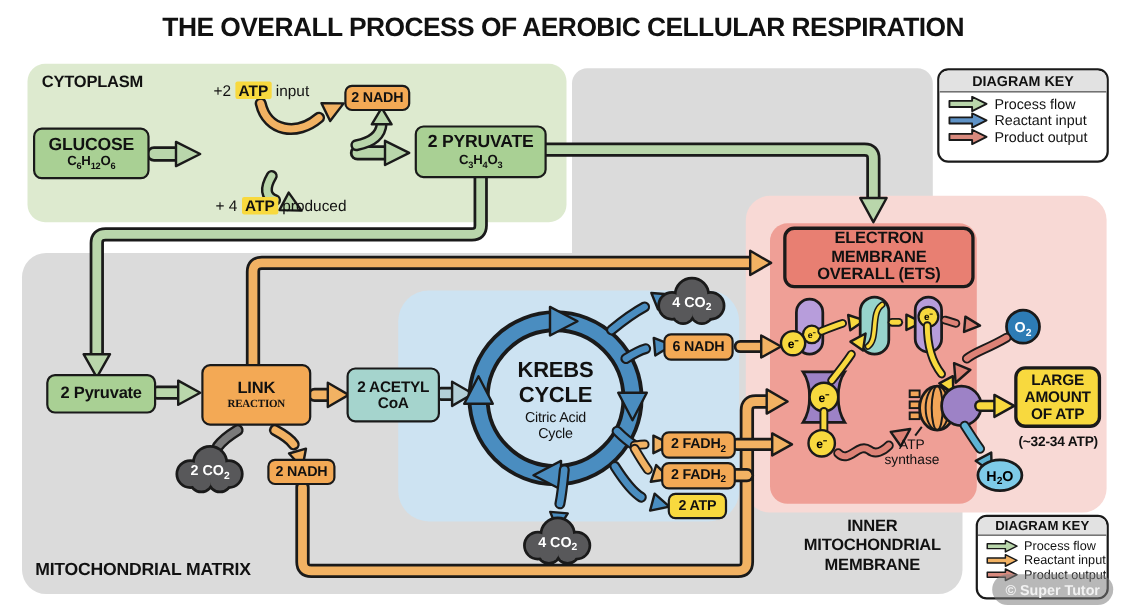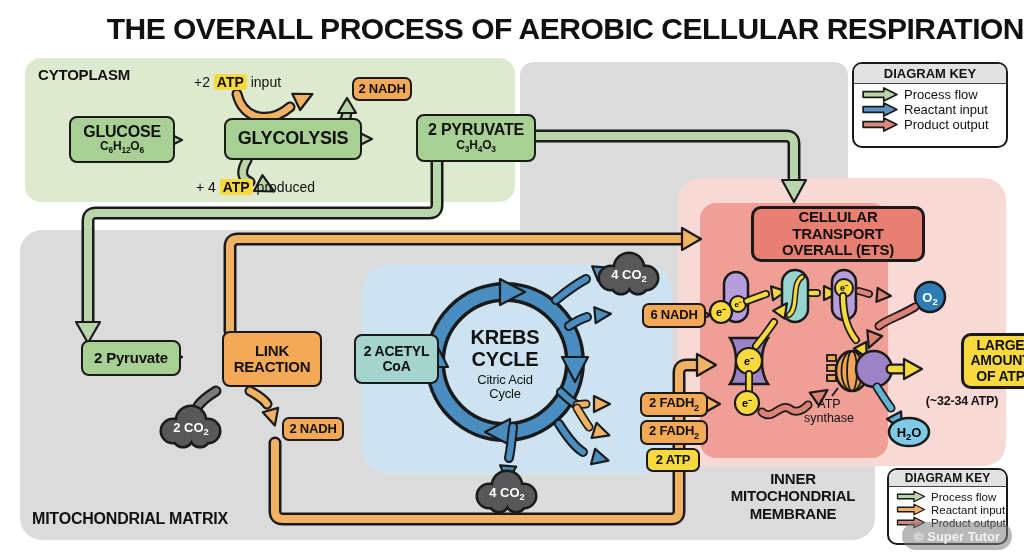"THE OVERALL PROCESS OF AEROBIC" div.lbl { font-size: 30px -> 24px; text-align: right -> center }
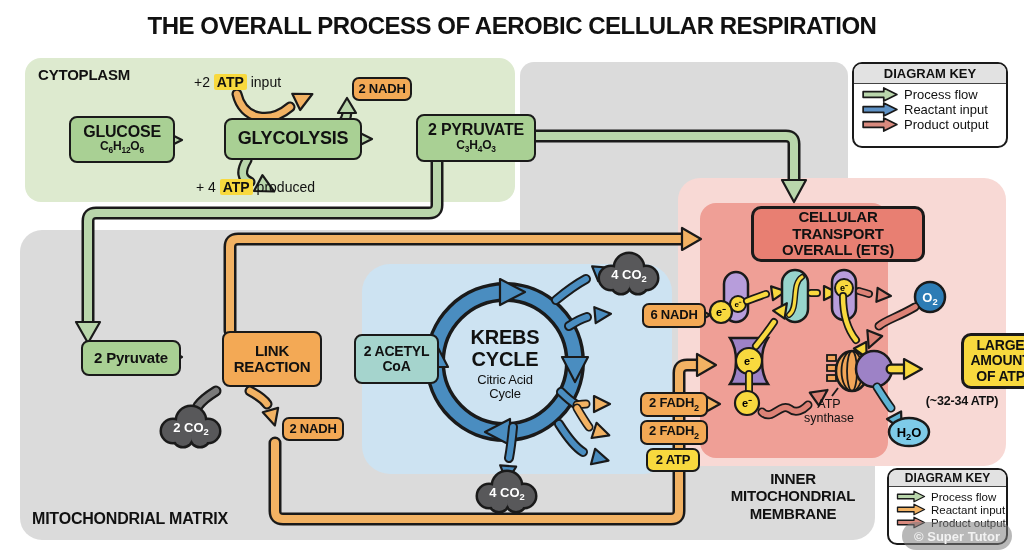"2 NADH" .box { margin-left: 39px -> none }
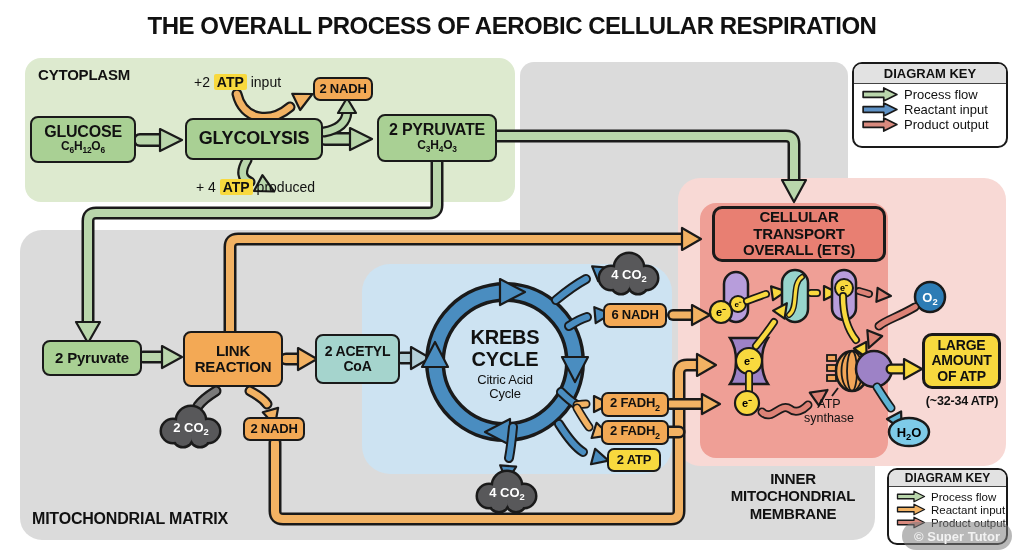"GLYCOLYSIS" div.box { html: <div> <div>GLYCOLYSIS</div> </div> -> none }
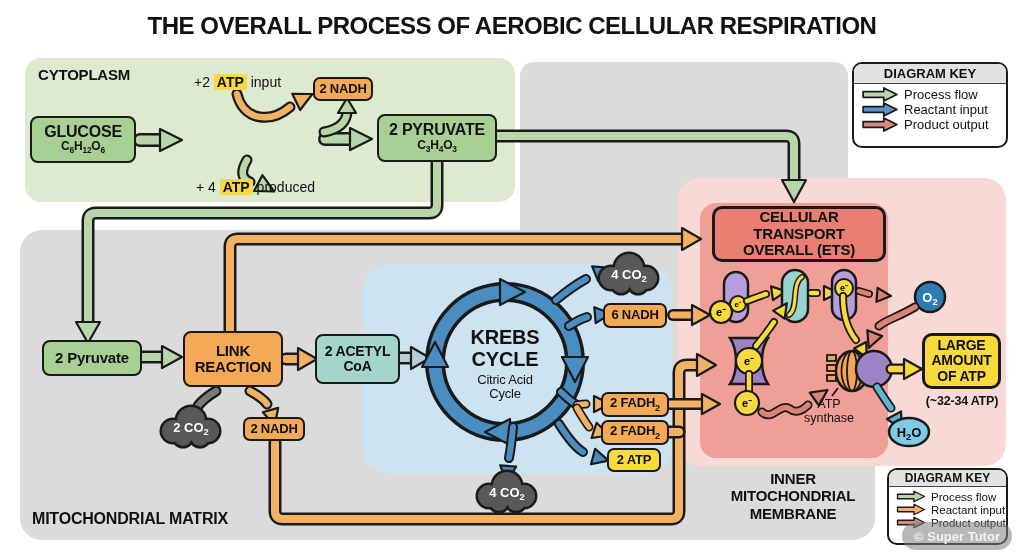"CELLULAR TRANSPORT" div { text: CELLULAR TRANSPORT -> ELECTRON MEMBRANE }
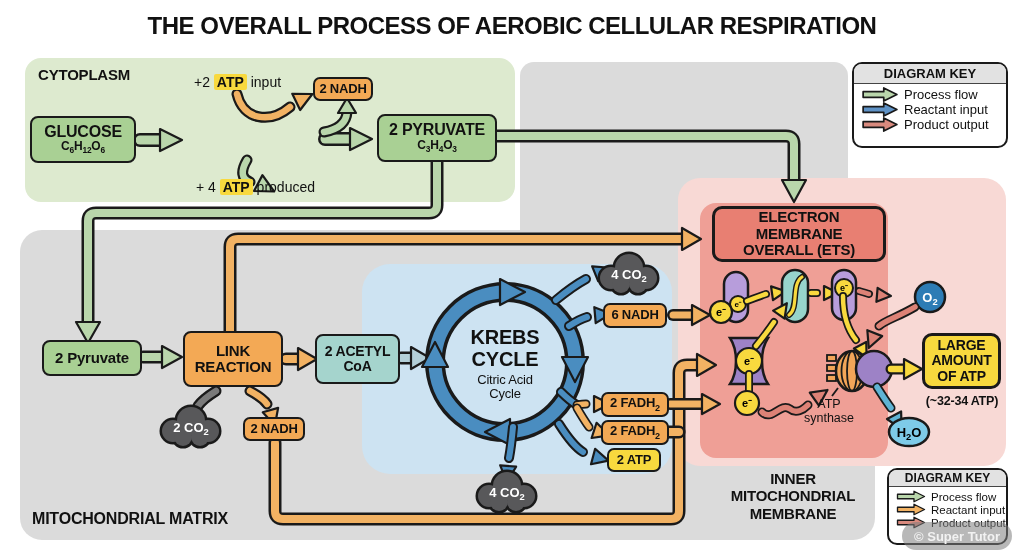"REACTION" div { font-family: none -> Liberation Serif, serif; font-size: 15px -> 10px }
